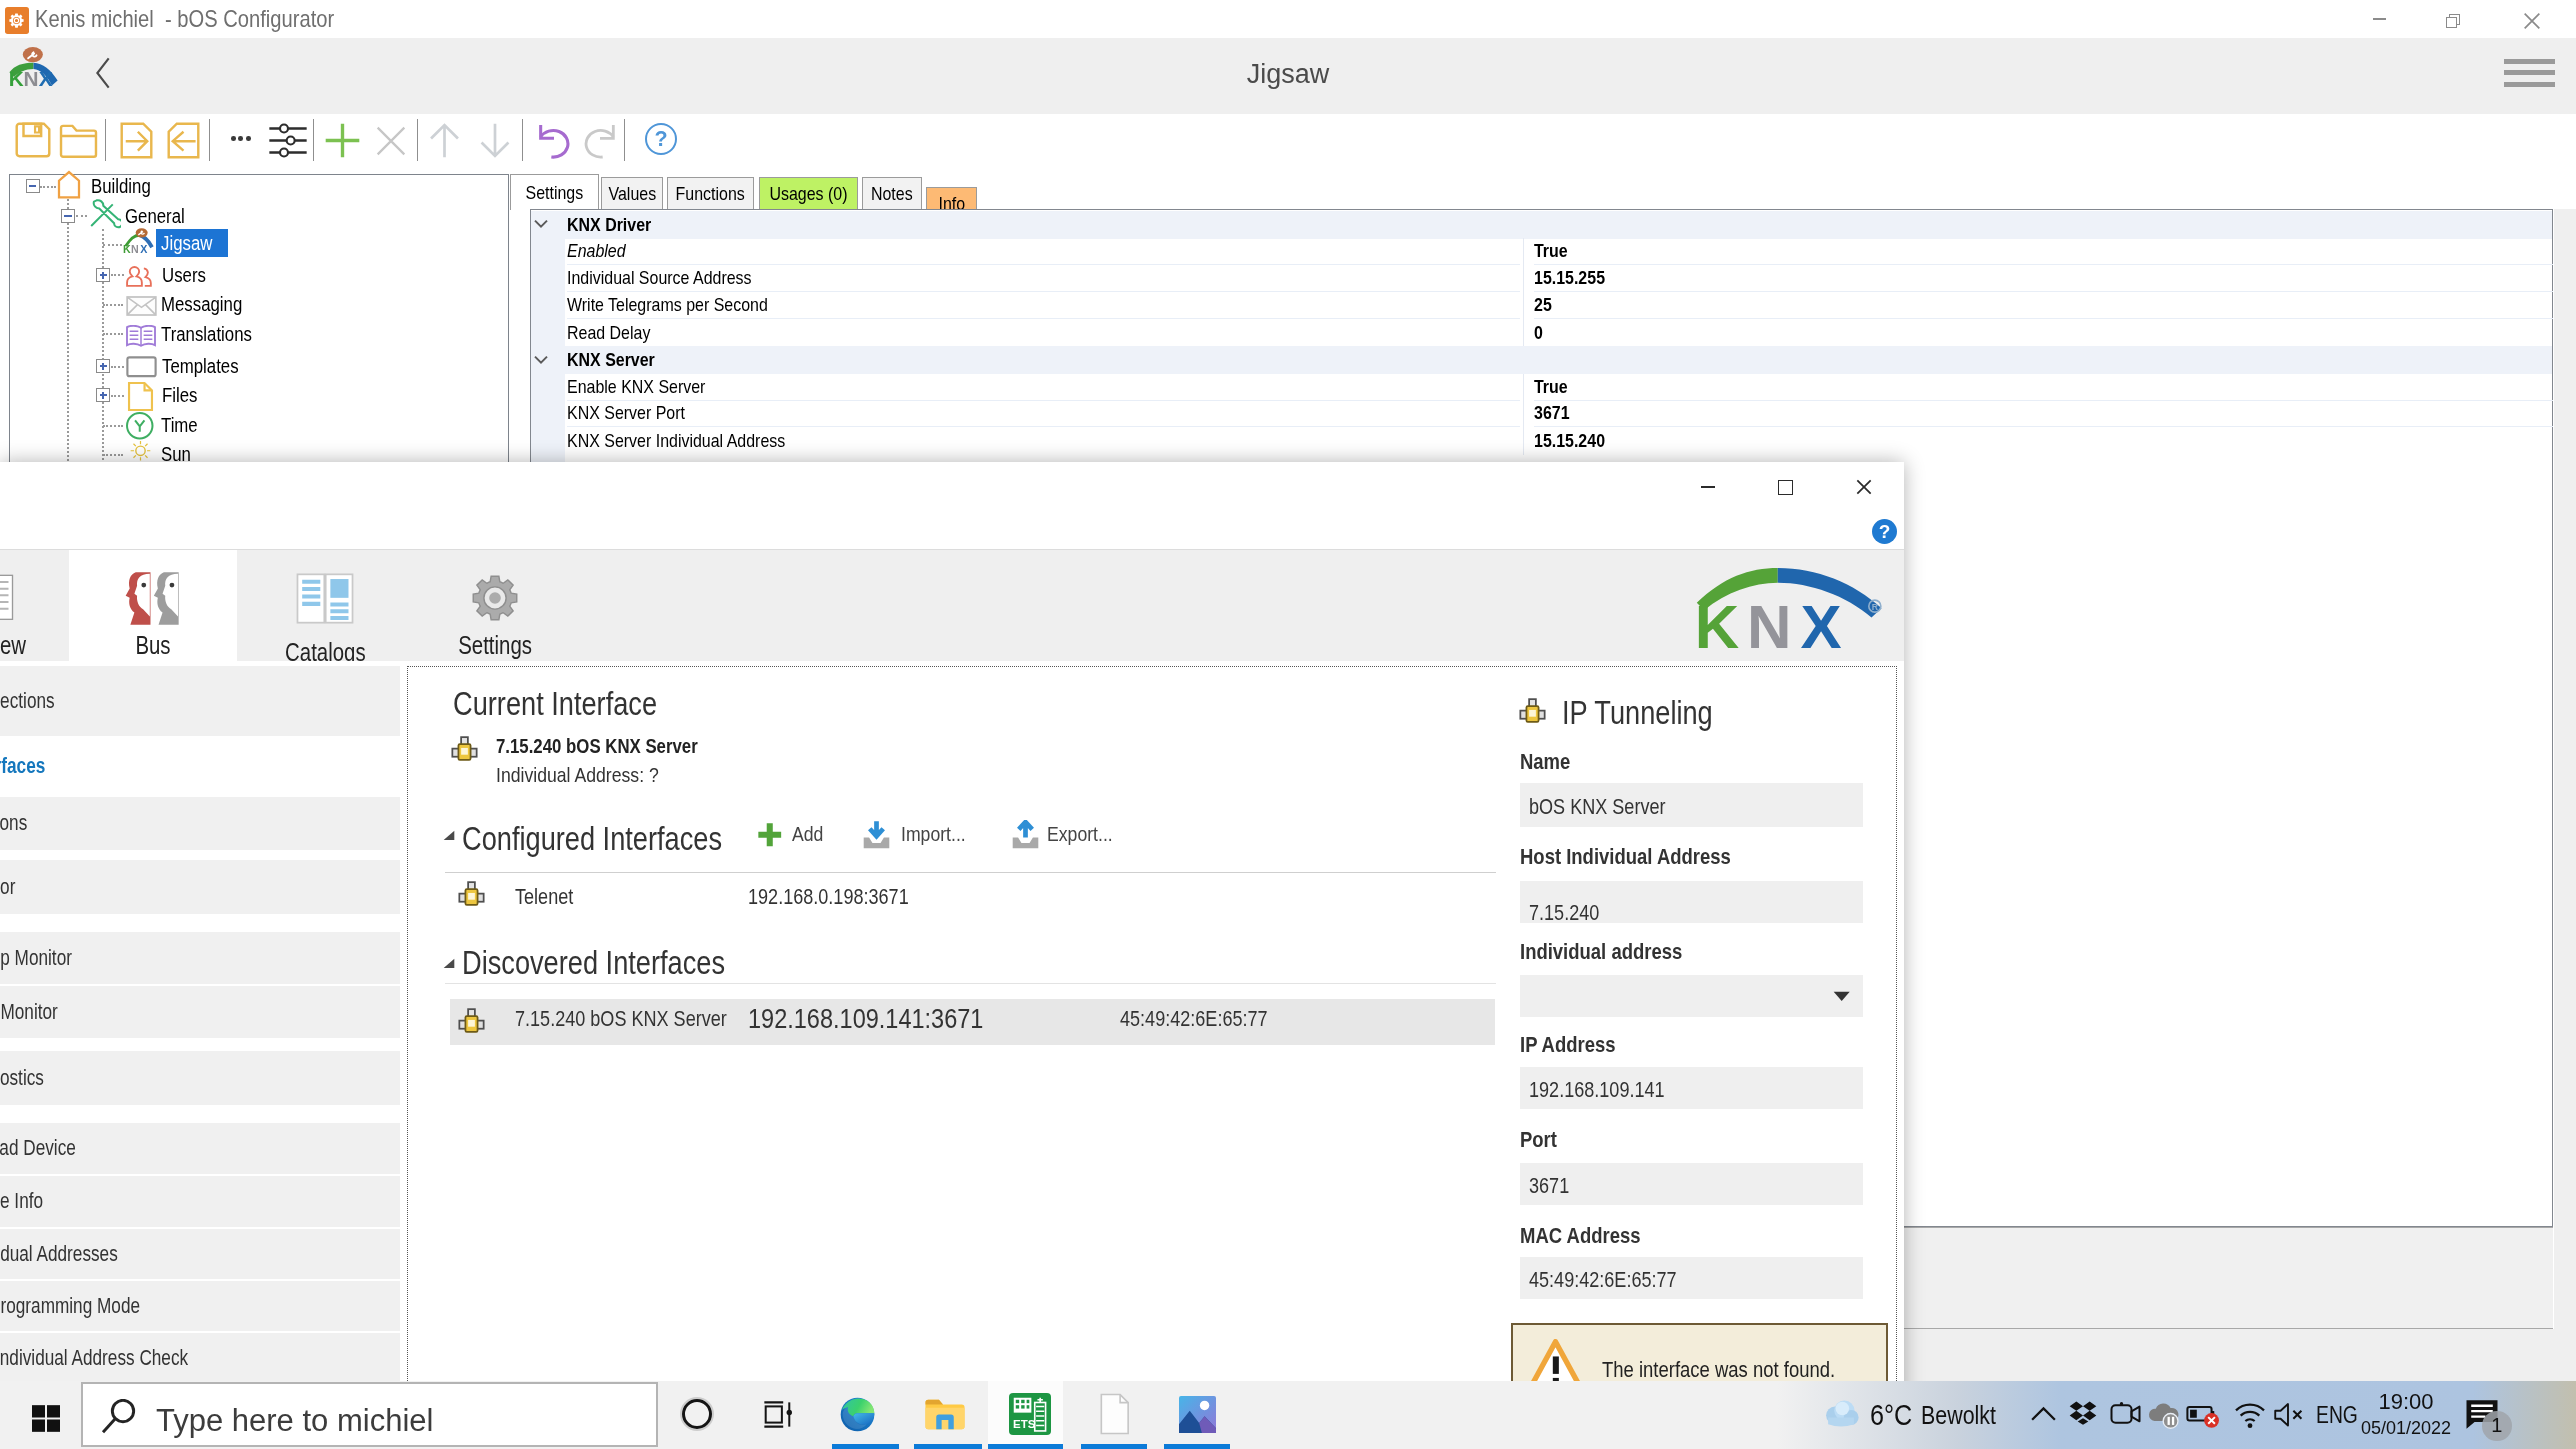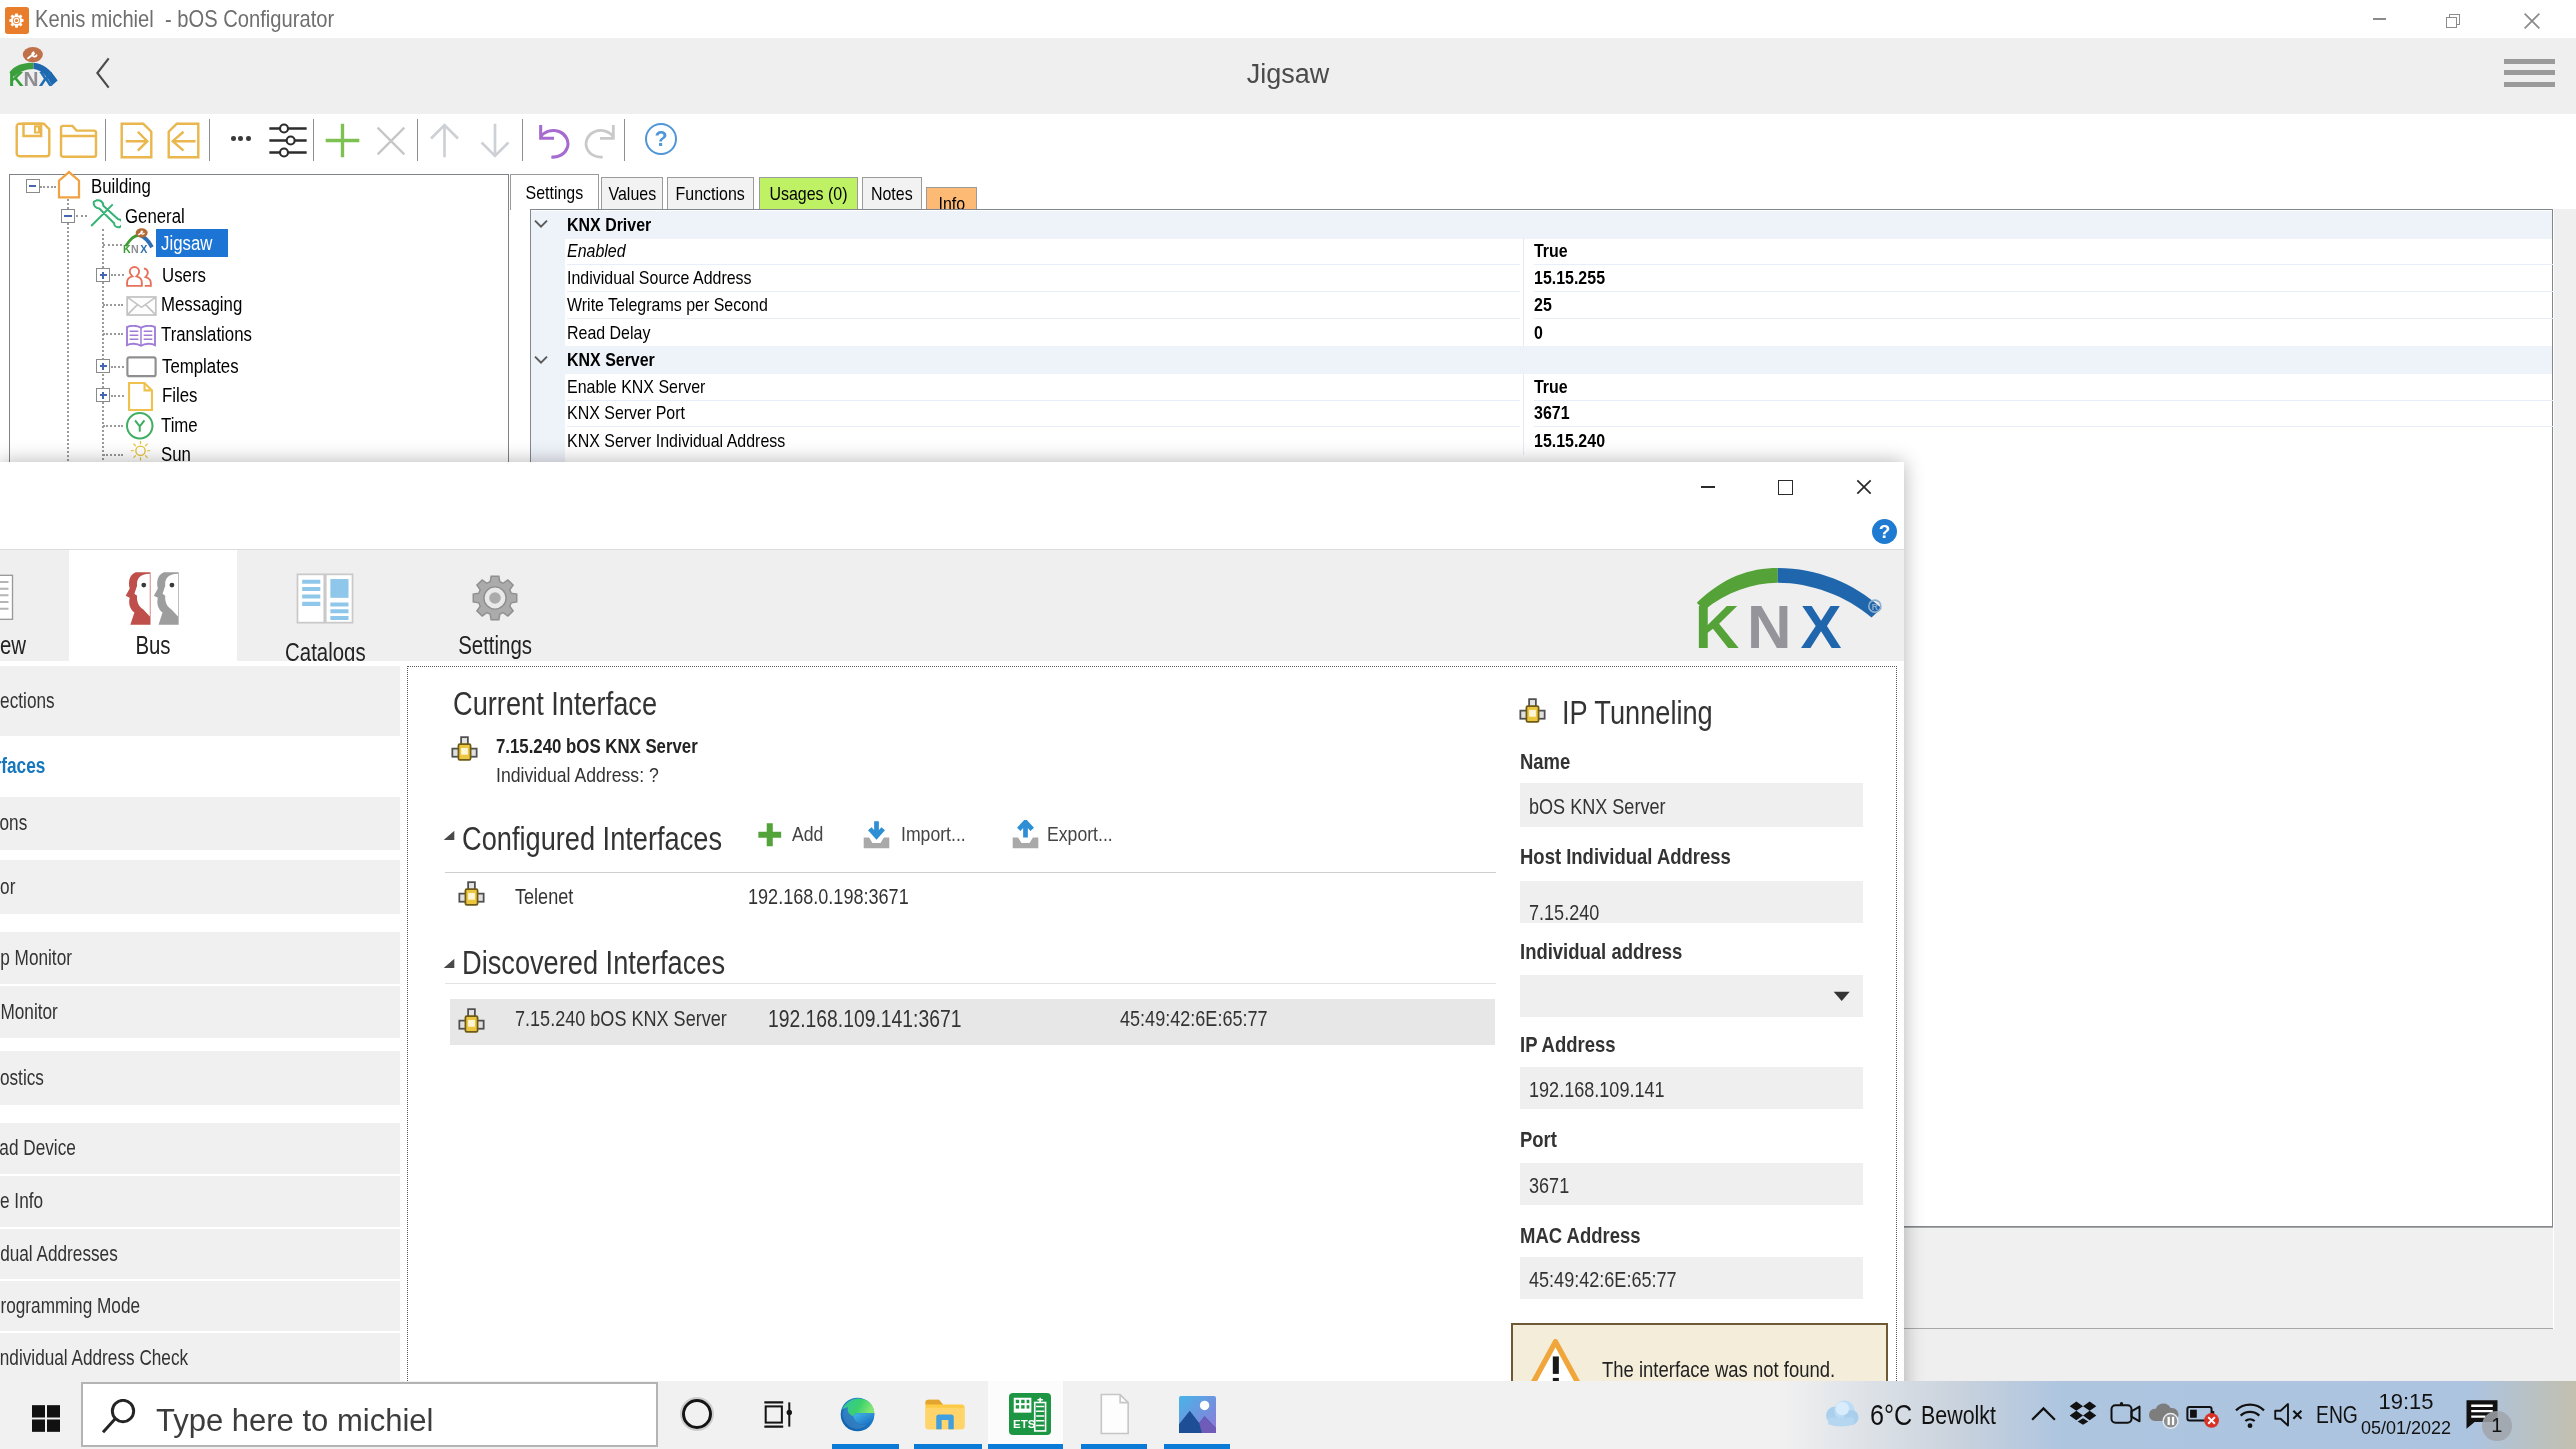"192.168.109.141:3671" div.abs { font-size: 23px -> 28px; left: 768px -> 748px }
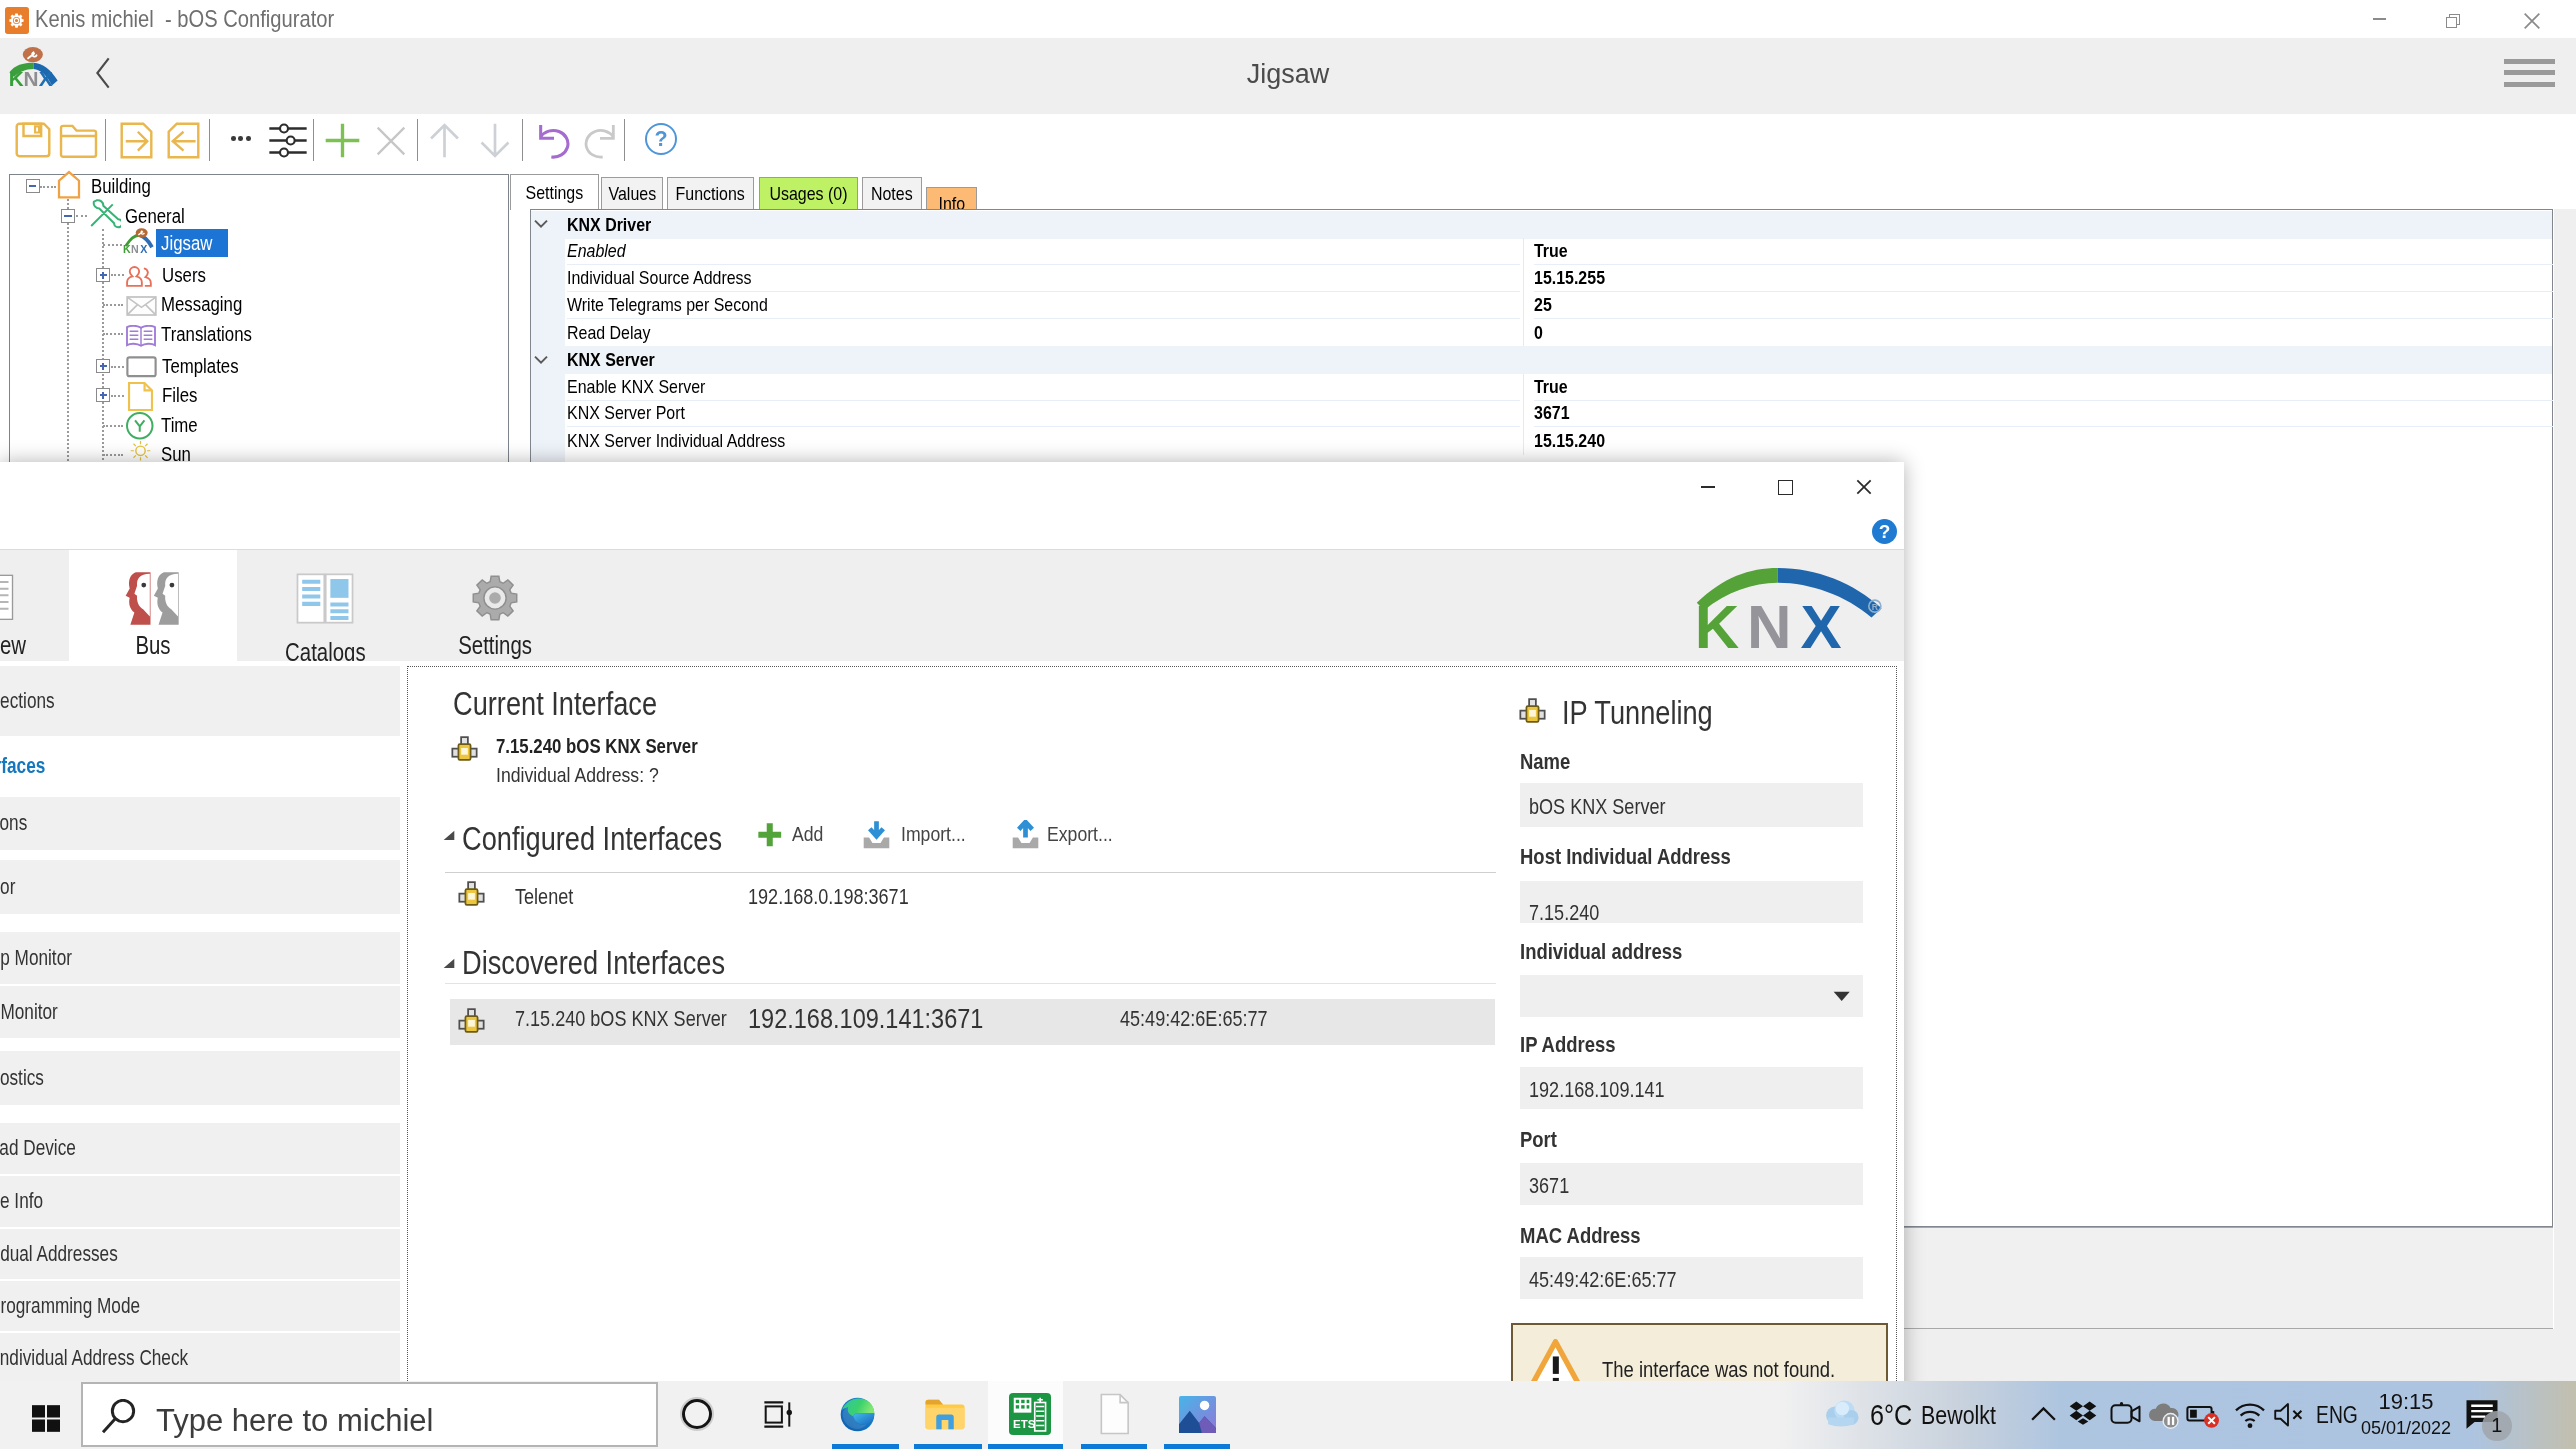"19:15" div.abs { text: 19:15 -> 19:00 }
